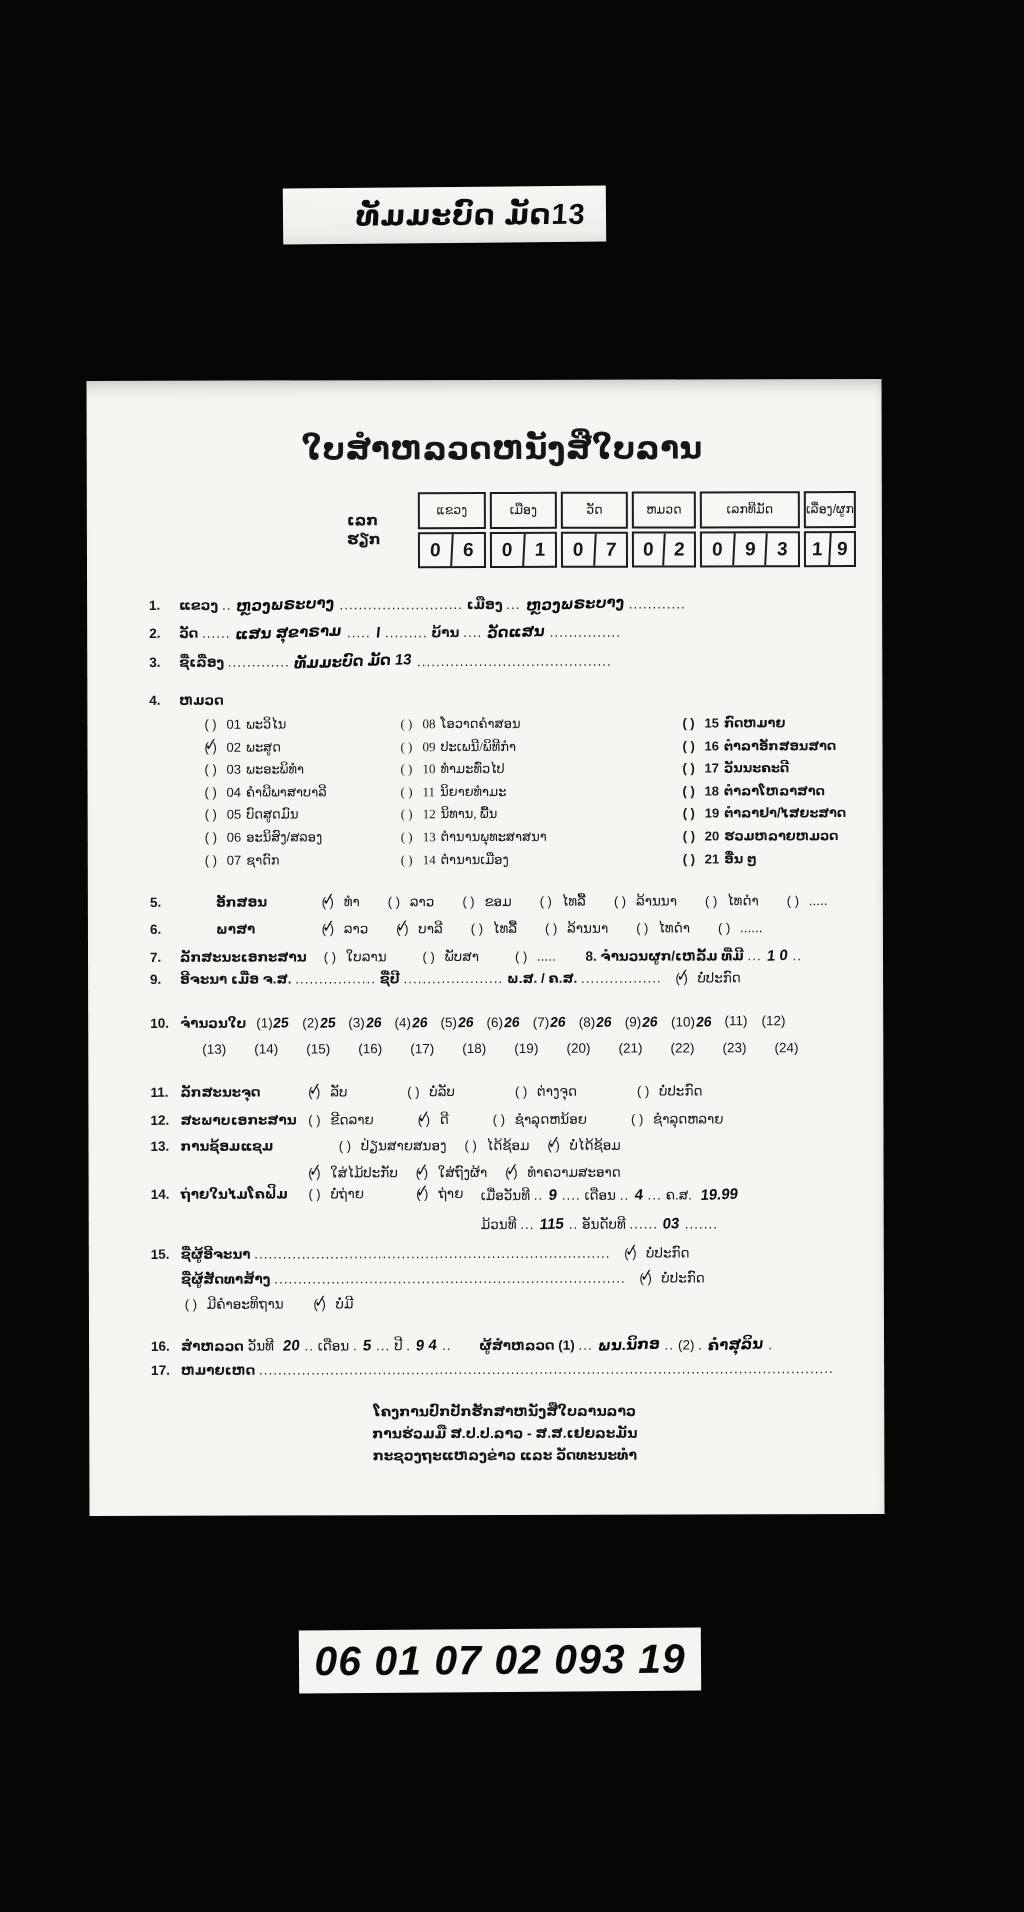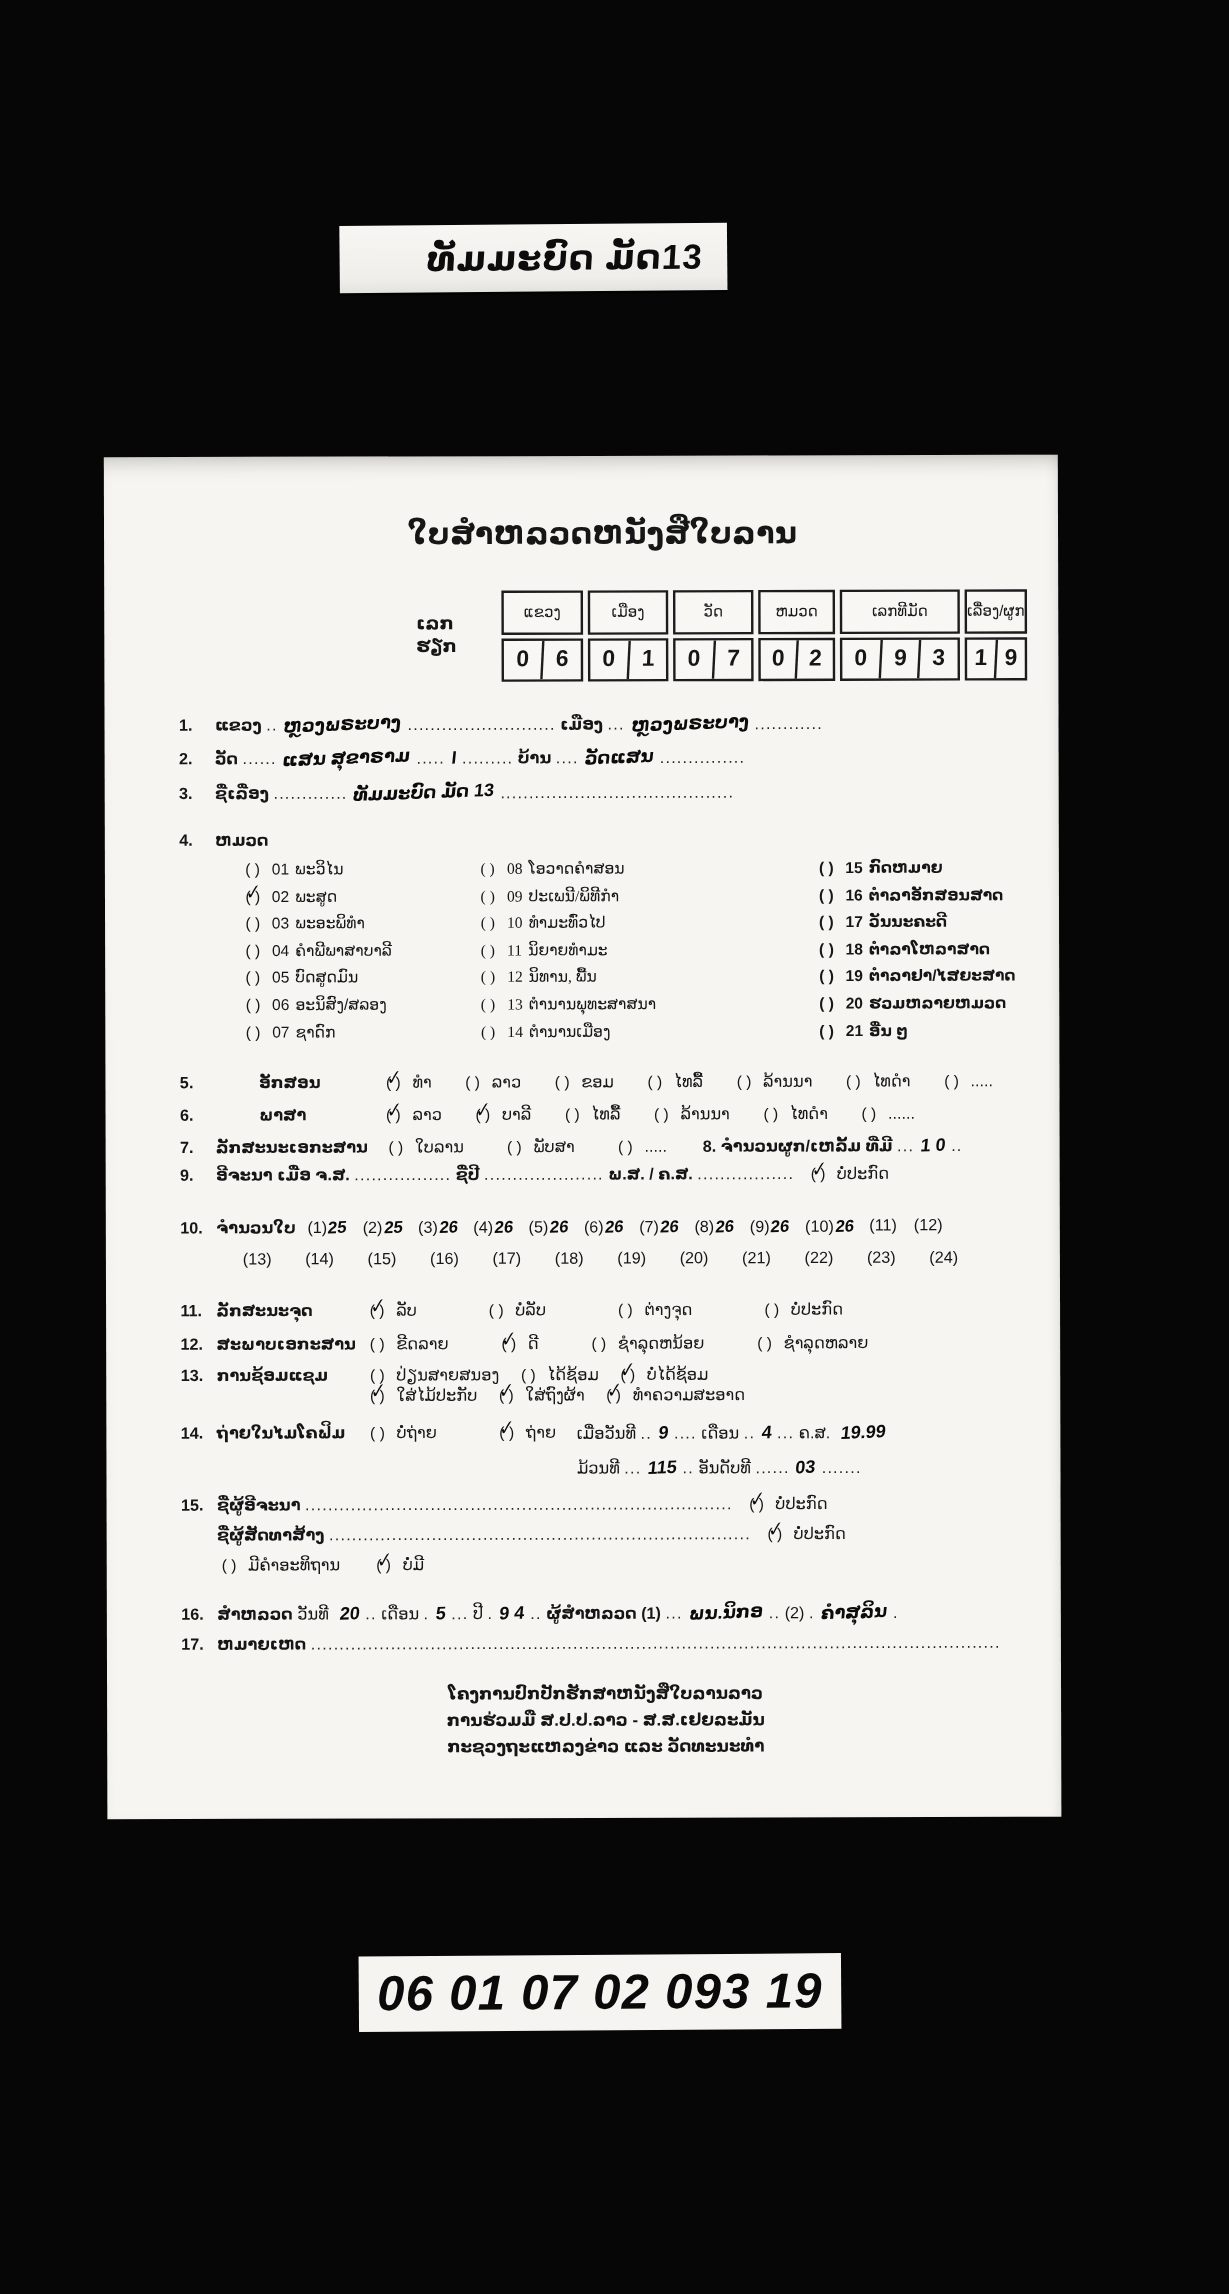"ໃບສຳຫລວດຫນັງສືໃບລານ" .r-title .t { font-size: 25px -> 31px }
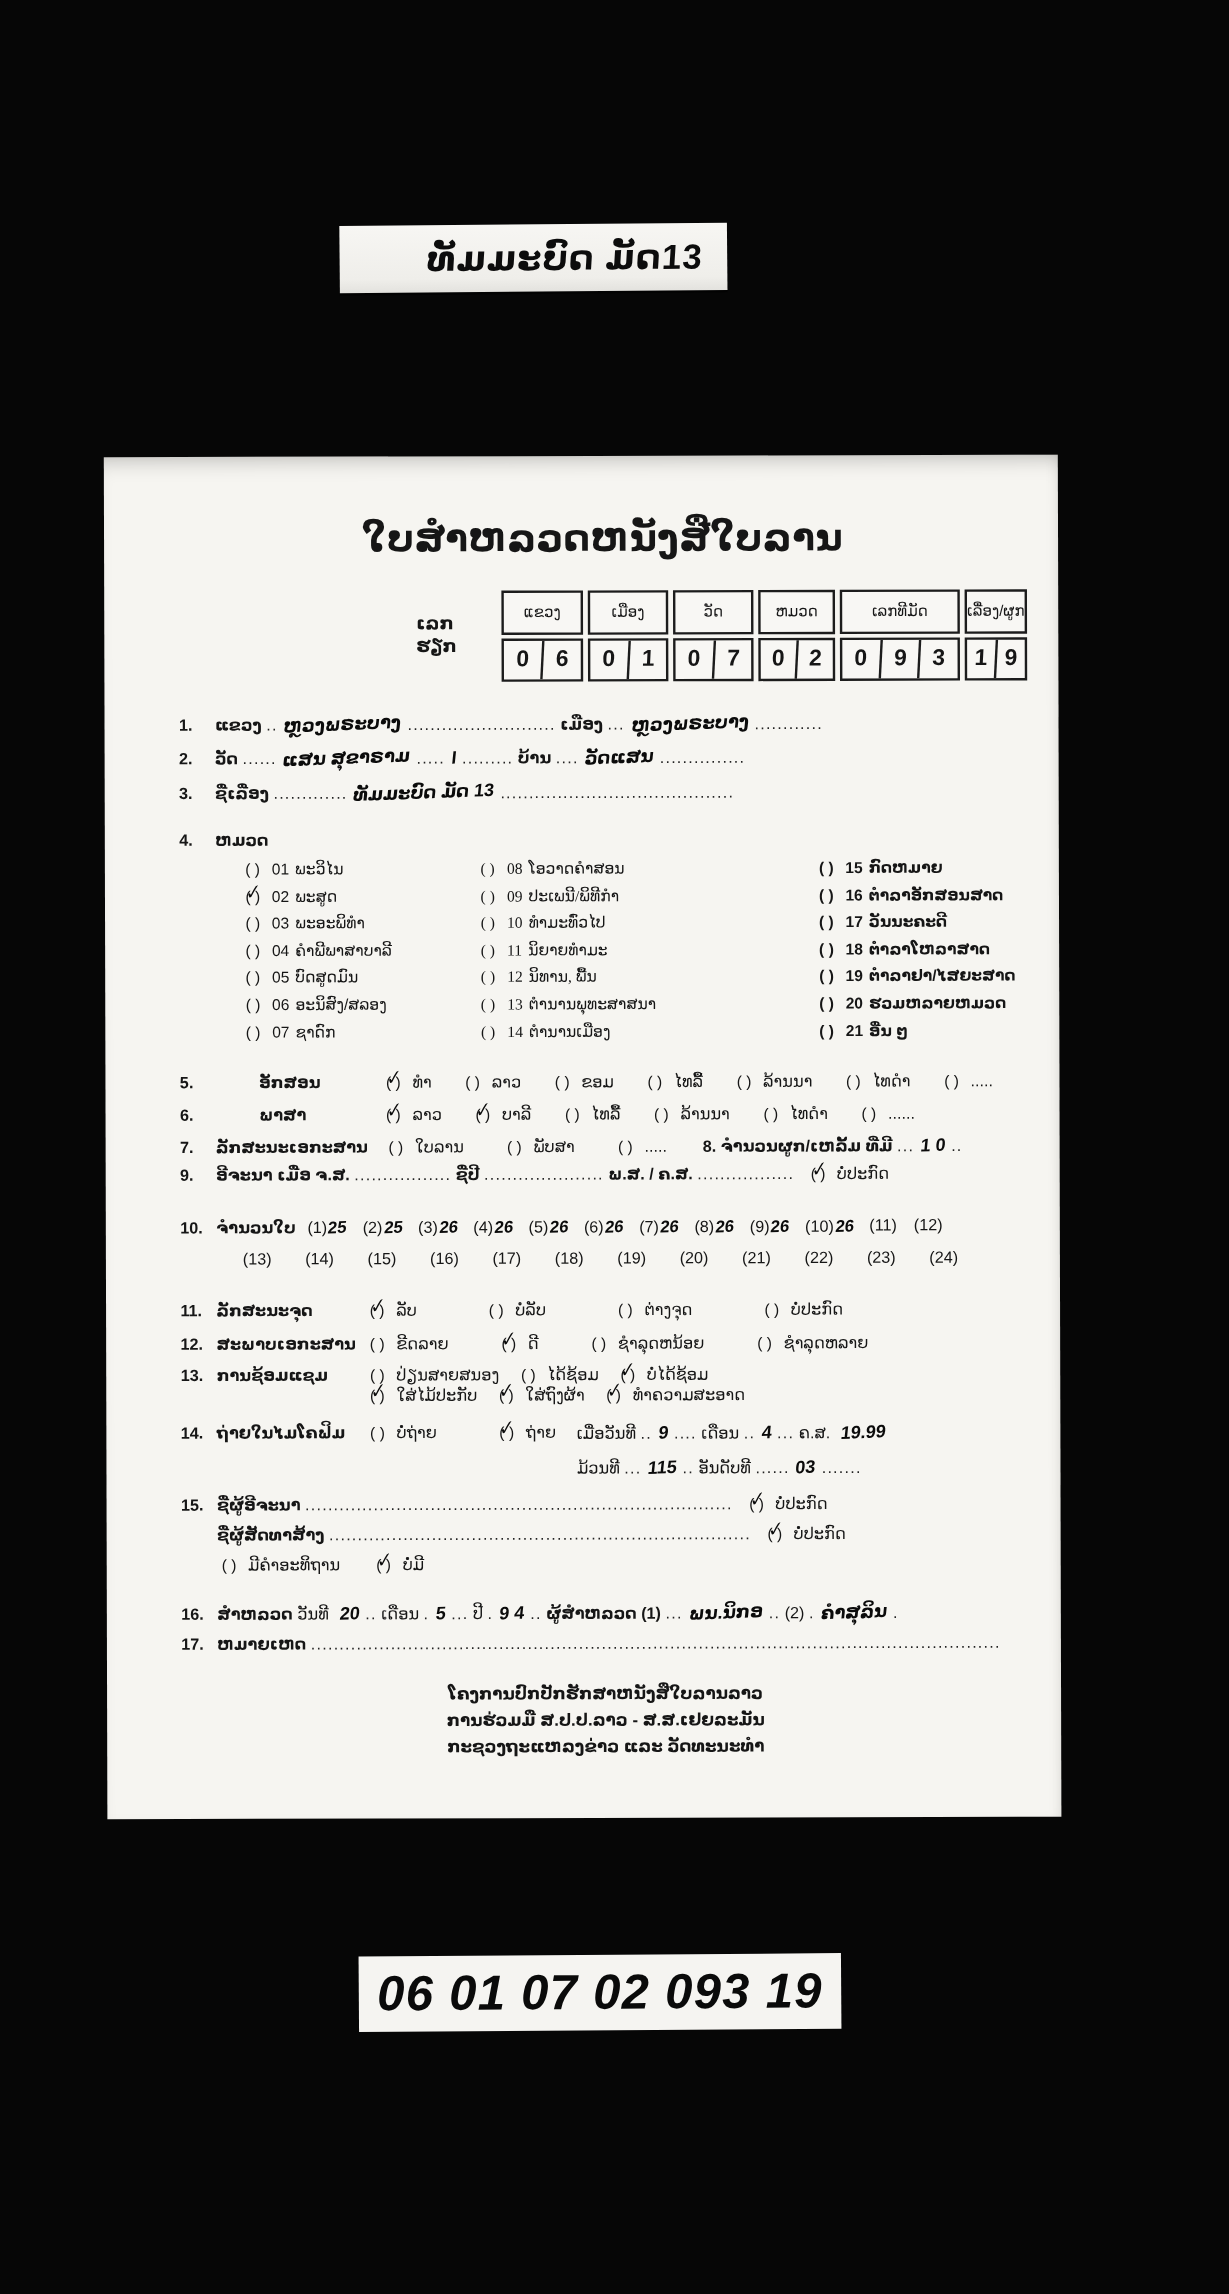"ປ່ຽນສາຍສນອງ" .i13-grid { align-items: none -> flex-end; gap: none -> 10px }
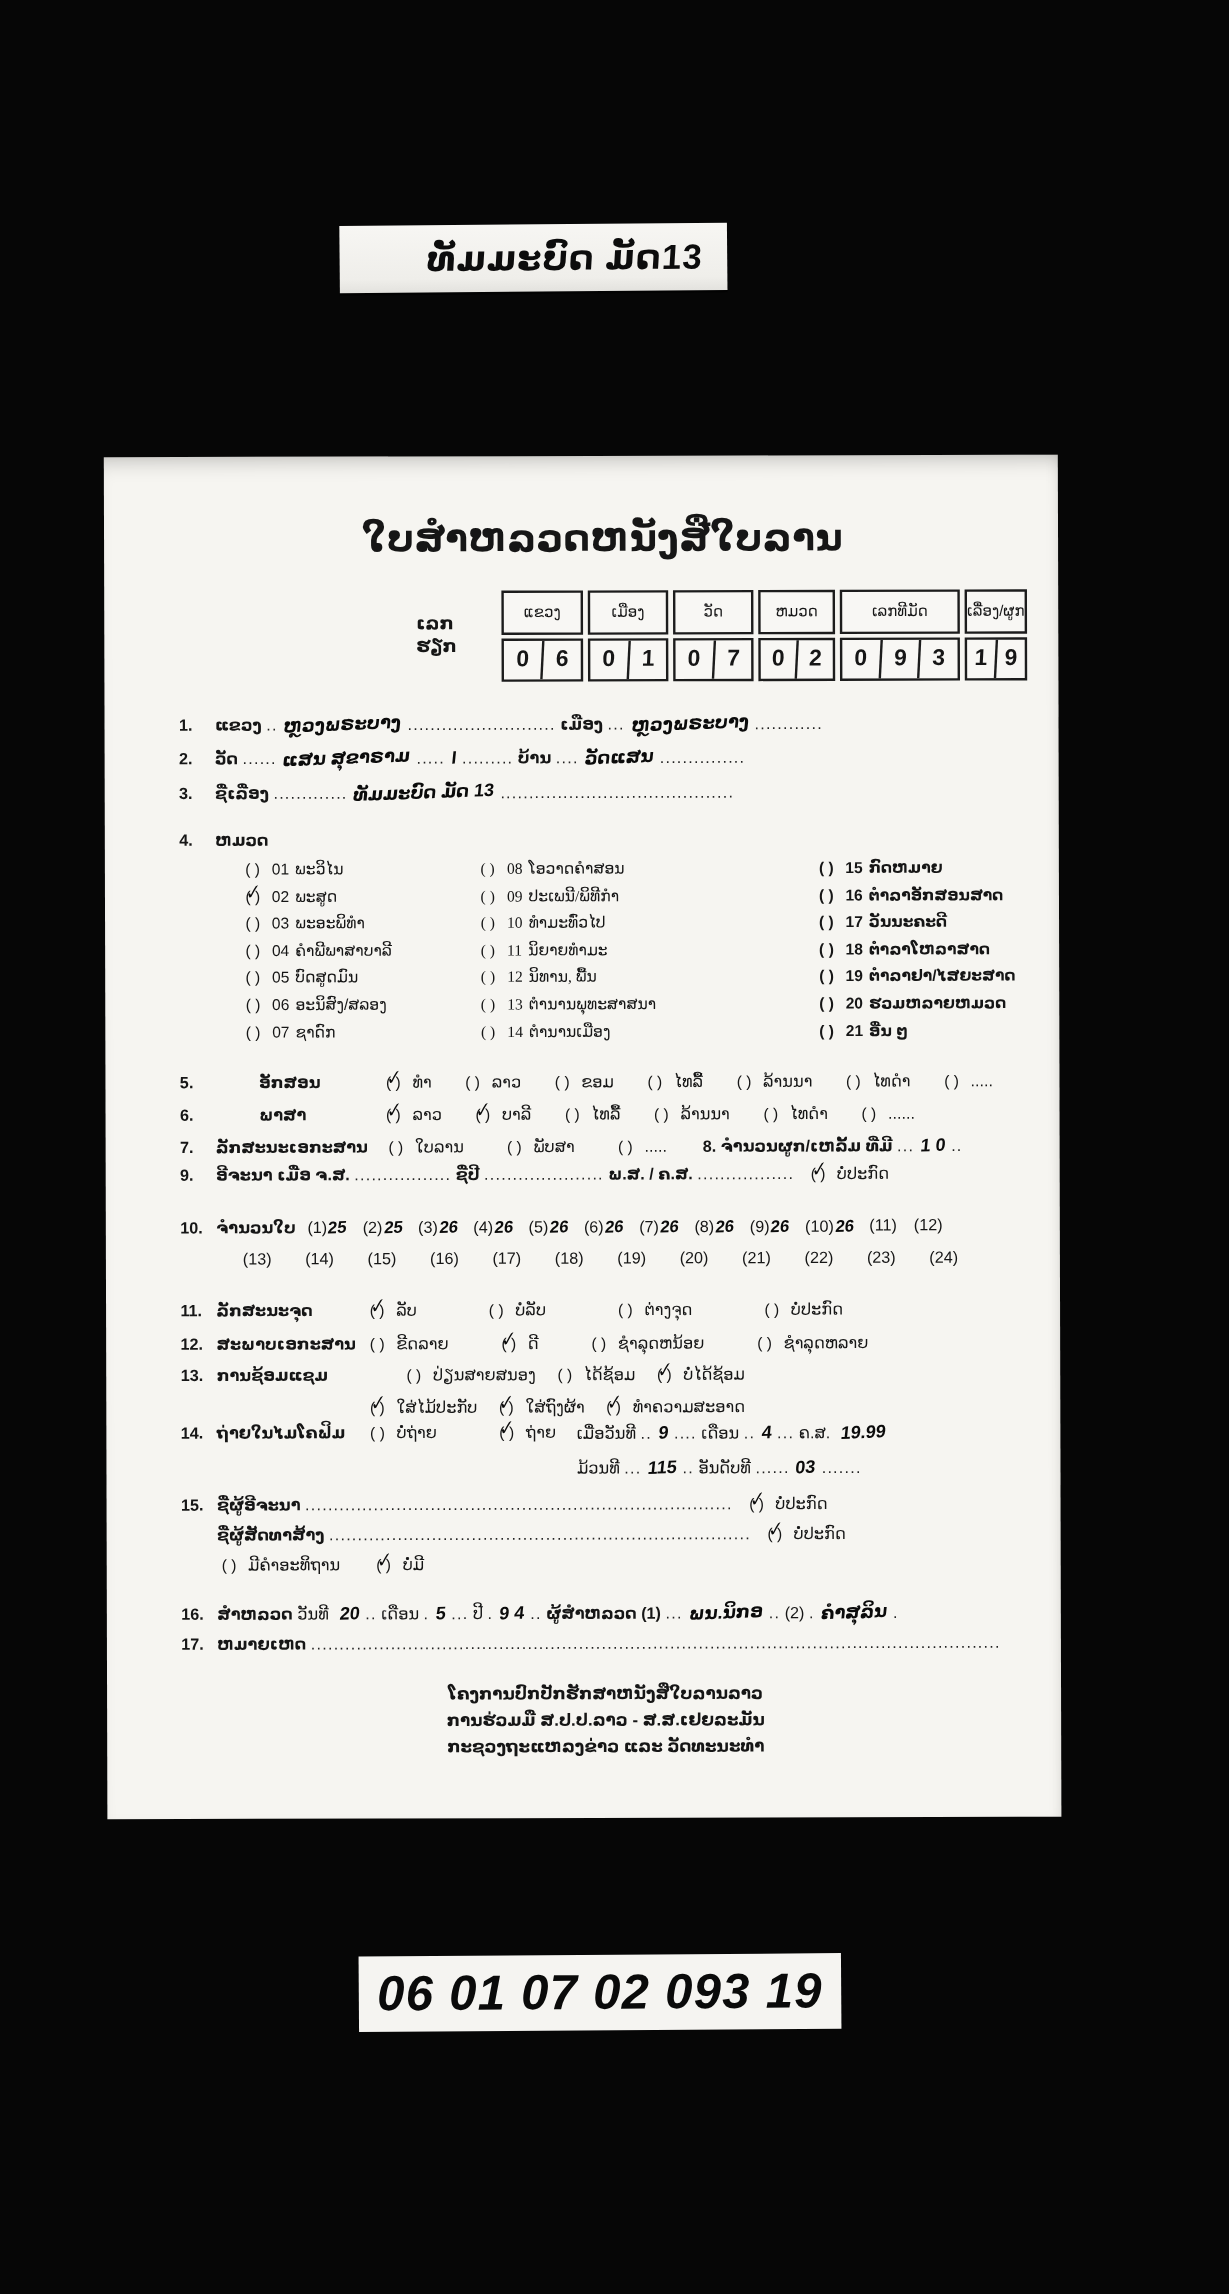"ຜູ້ສຳຫລວດ (1)" span.ilabel { margin-left: none -> 24px }
